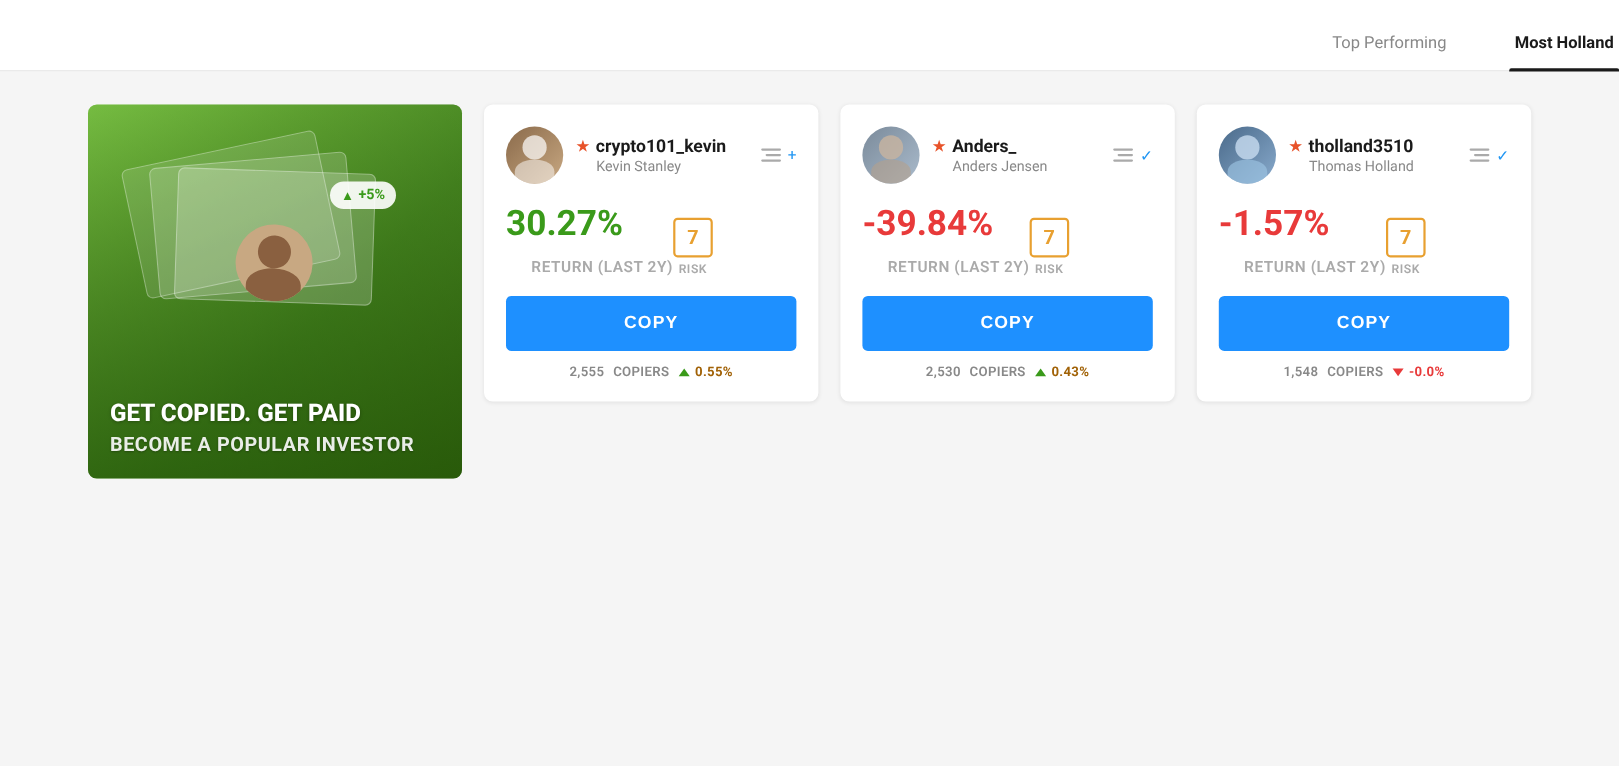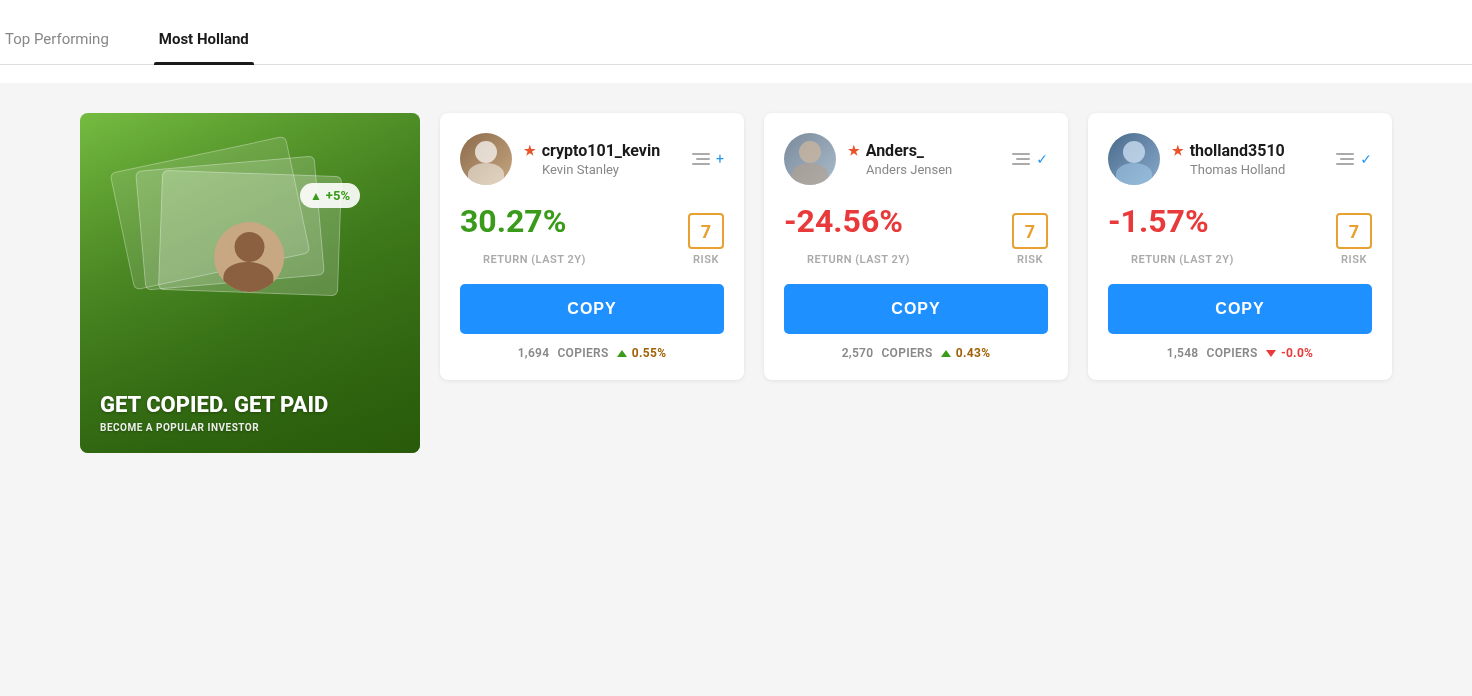"Top Performing" .tabs-container { gap: 40px -> 52px; justify-content: flex-start -> flex-end; margin-bottom: 18px -> 0 }
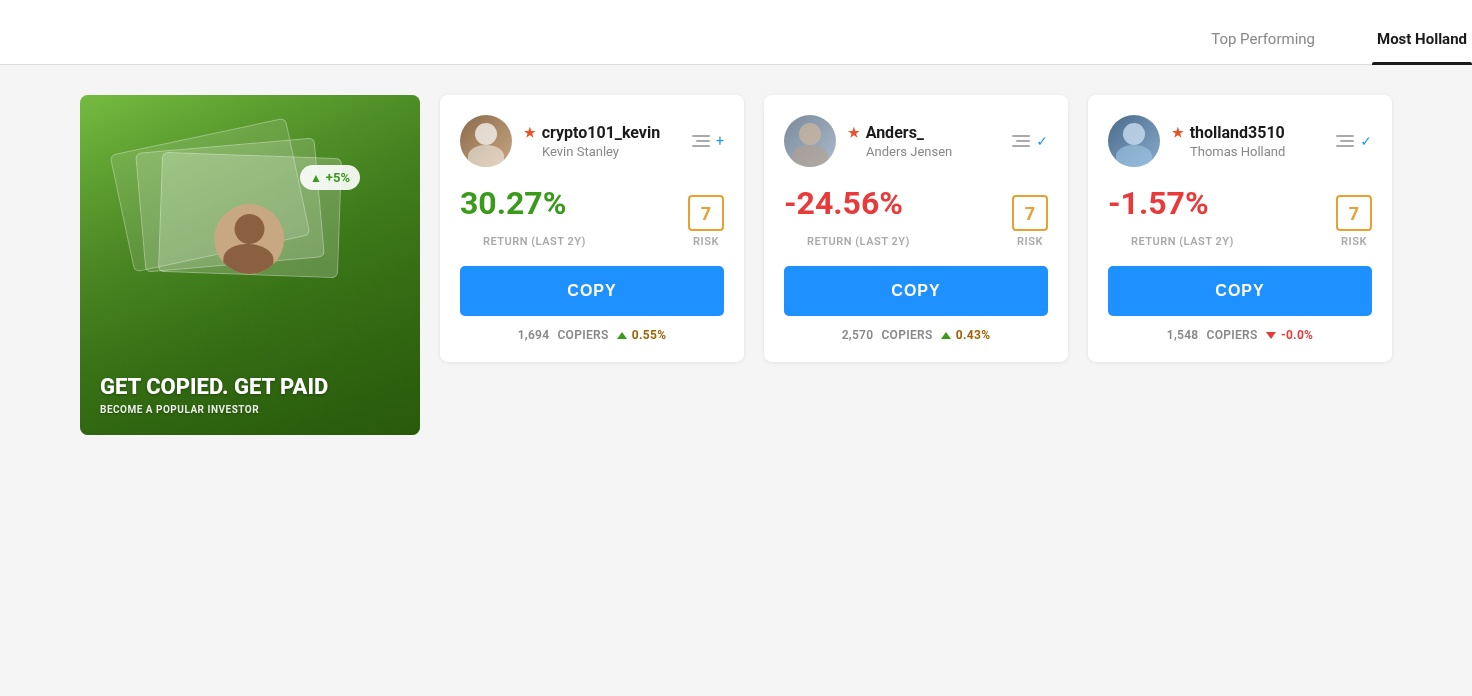"30.27%" .trader-stats { justify-content: space-between -> none }
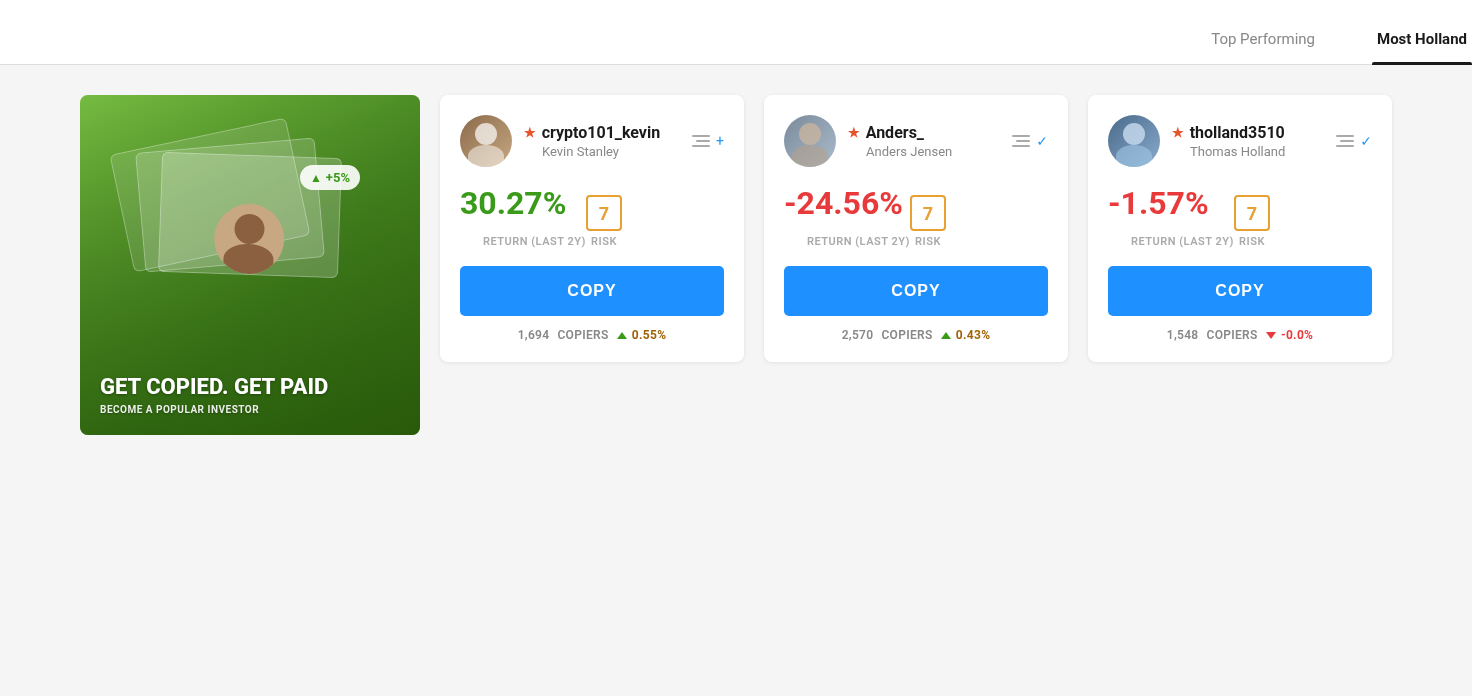"-24.56%" div.return-value { text: -24.56% -> -39.84% }
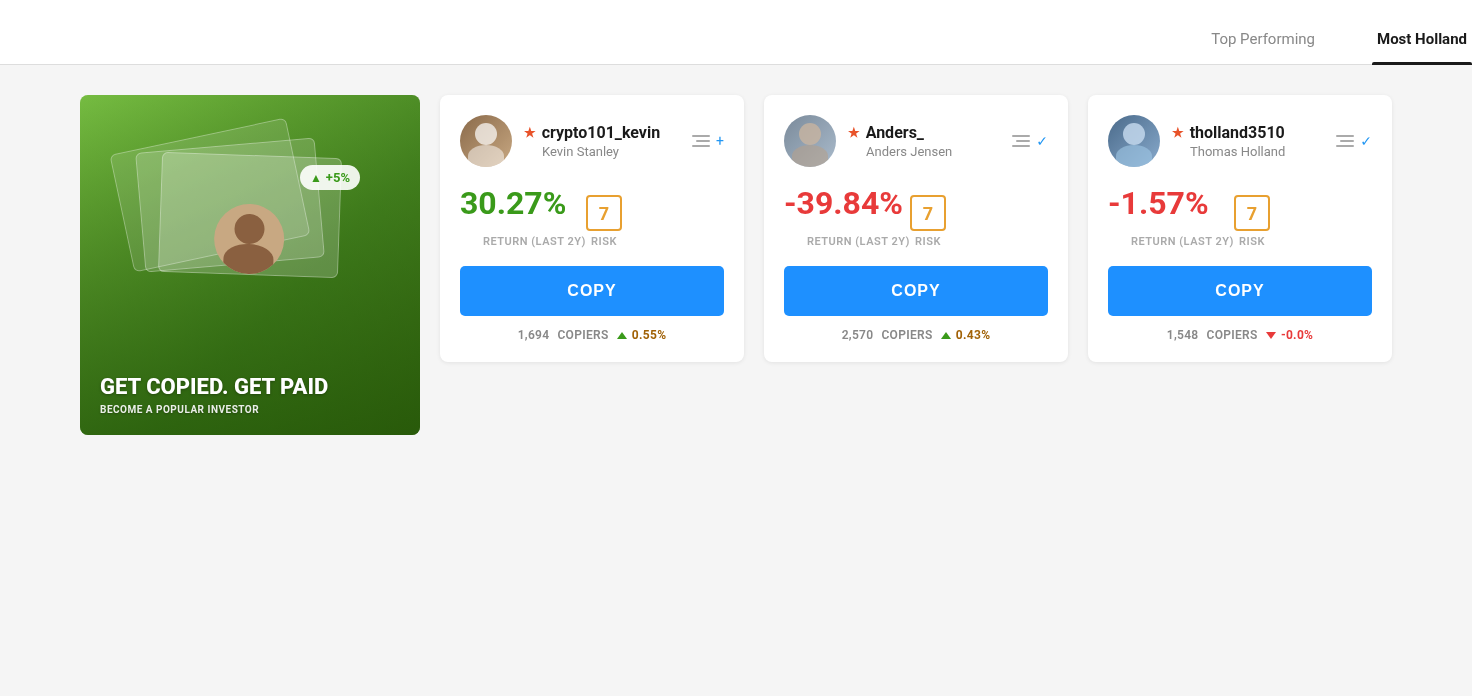"RETURN (LAST 2Y)" .return-label { font-size: 11px -> 14px }
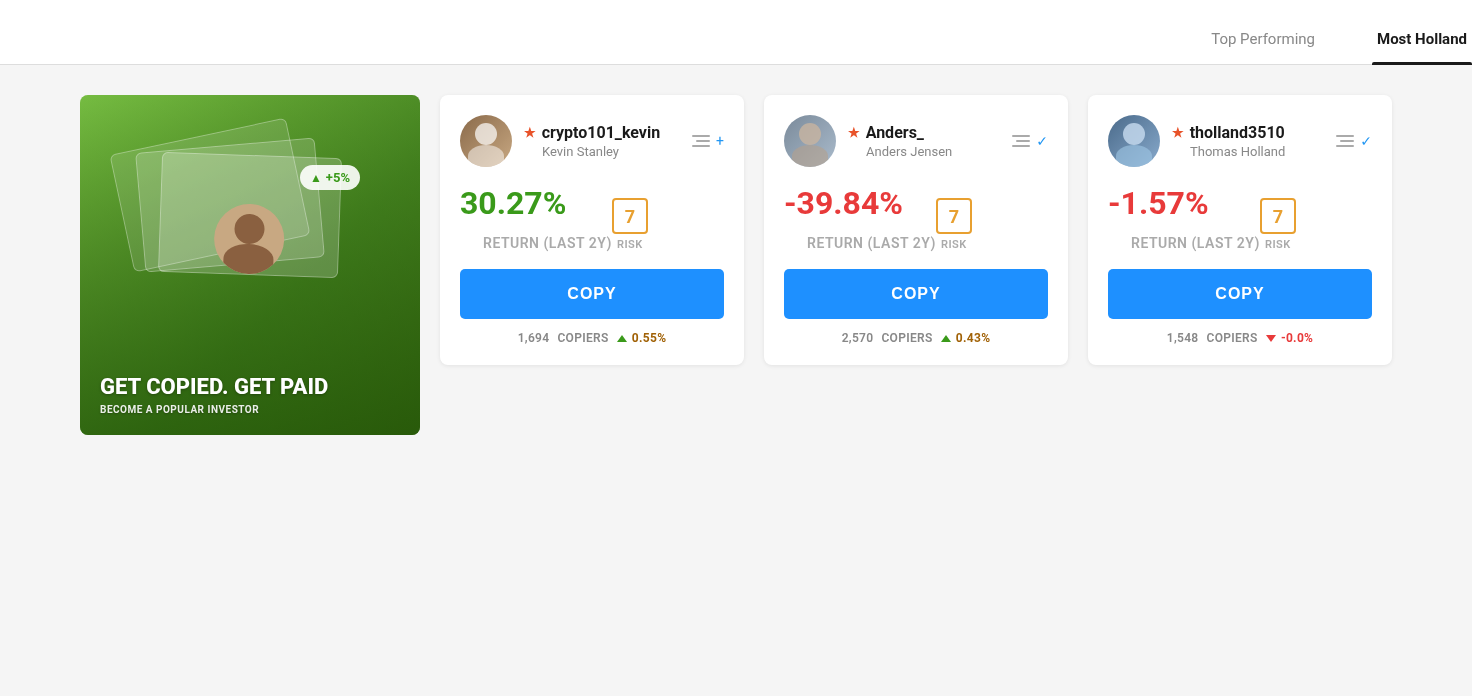"1,694" span { text: 1,694 -> 2,555 }
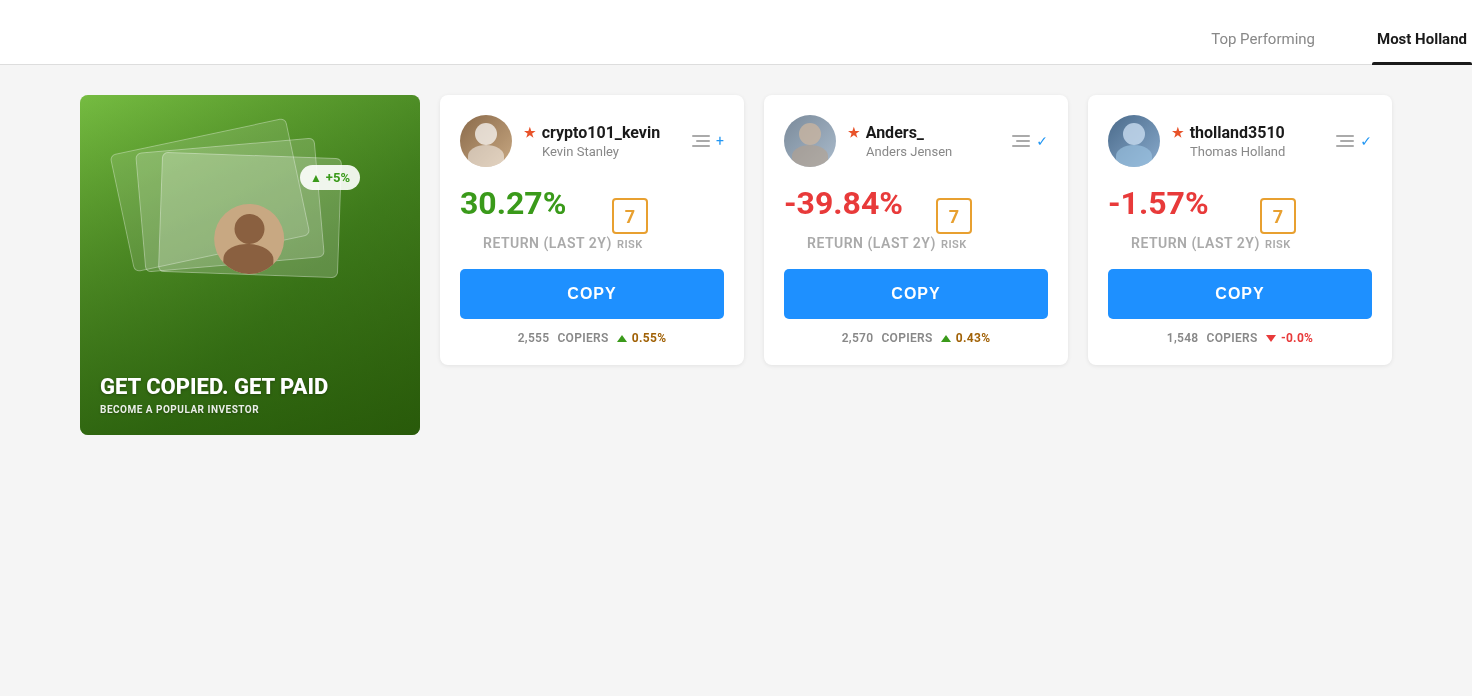"2,570" span { text: 2,570 -> 2,530 }
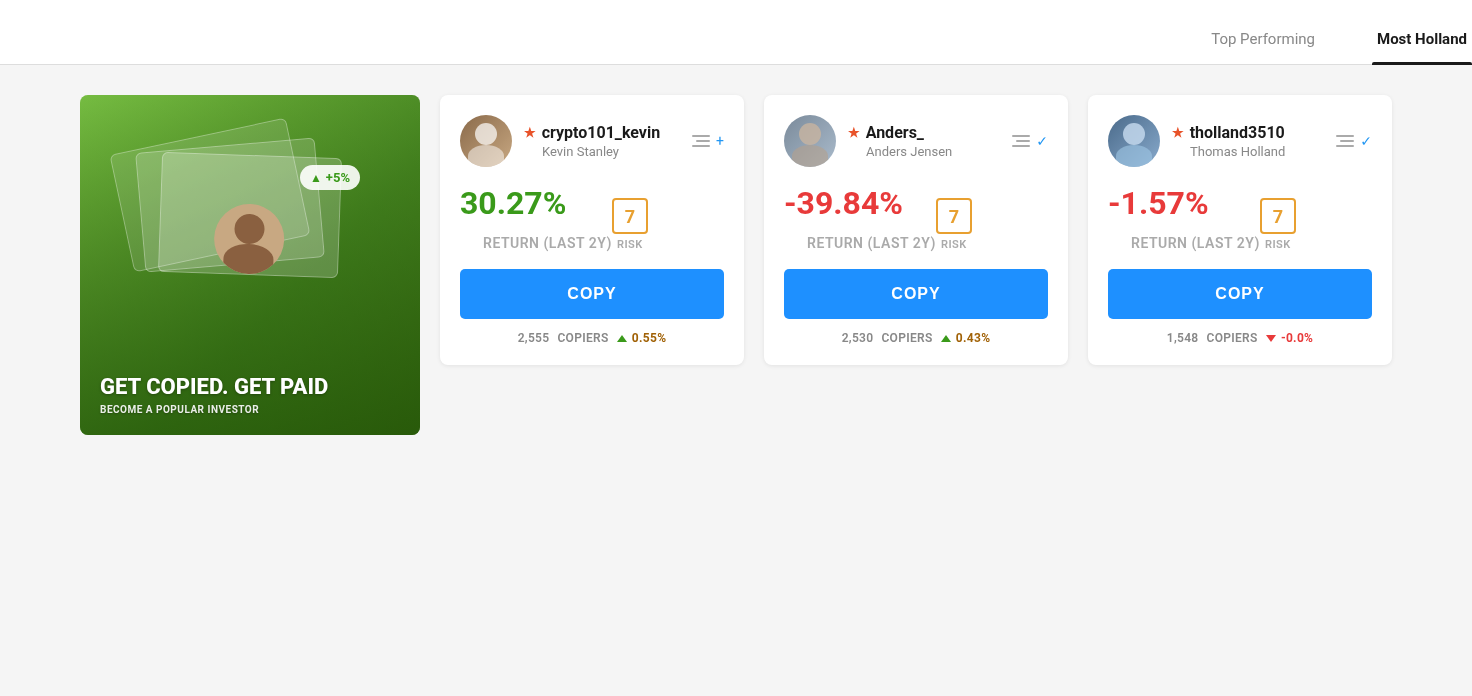"BECOME A POPULAR INVESTOR" .banner-subtitle { font-size: 10px -> 18px }
